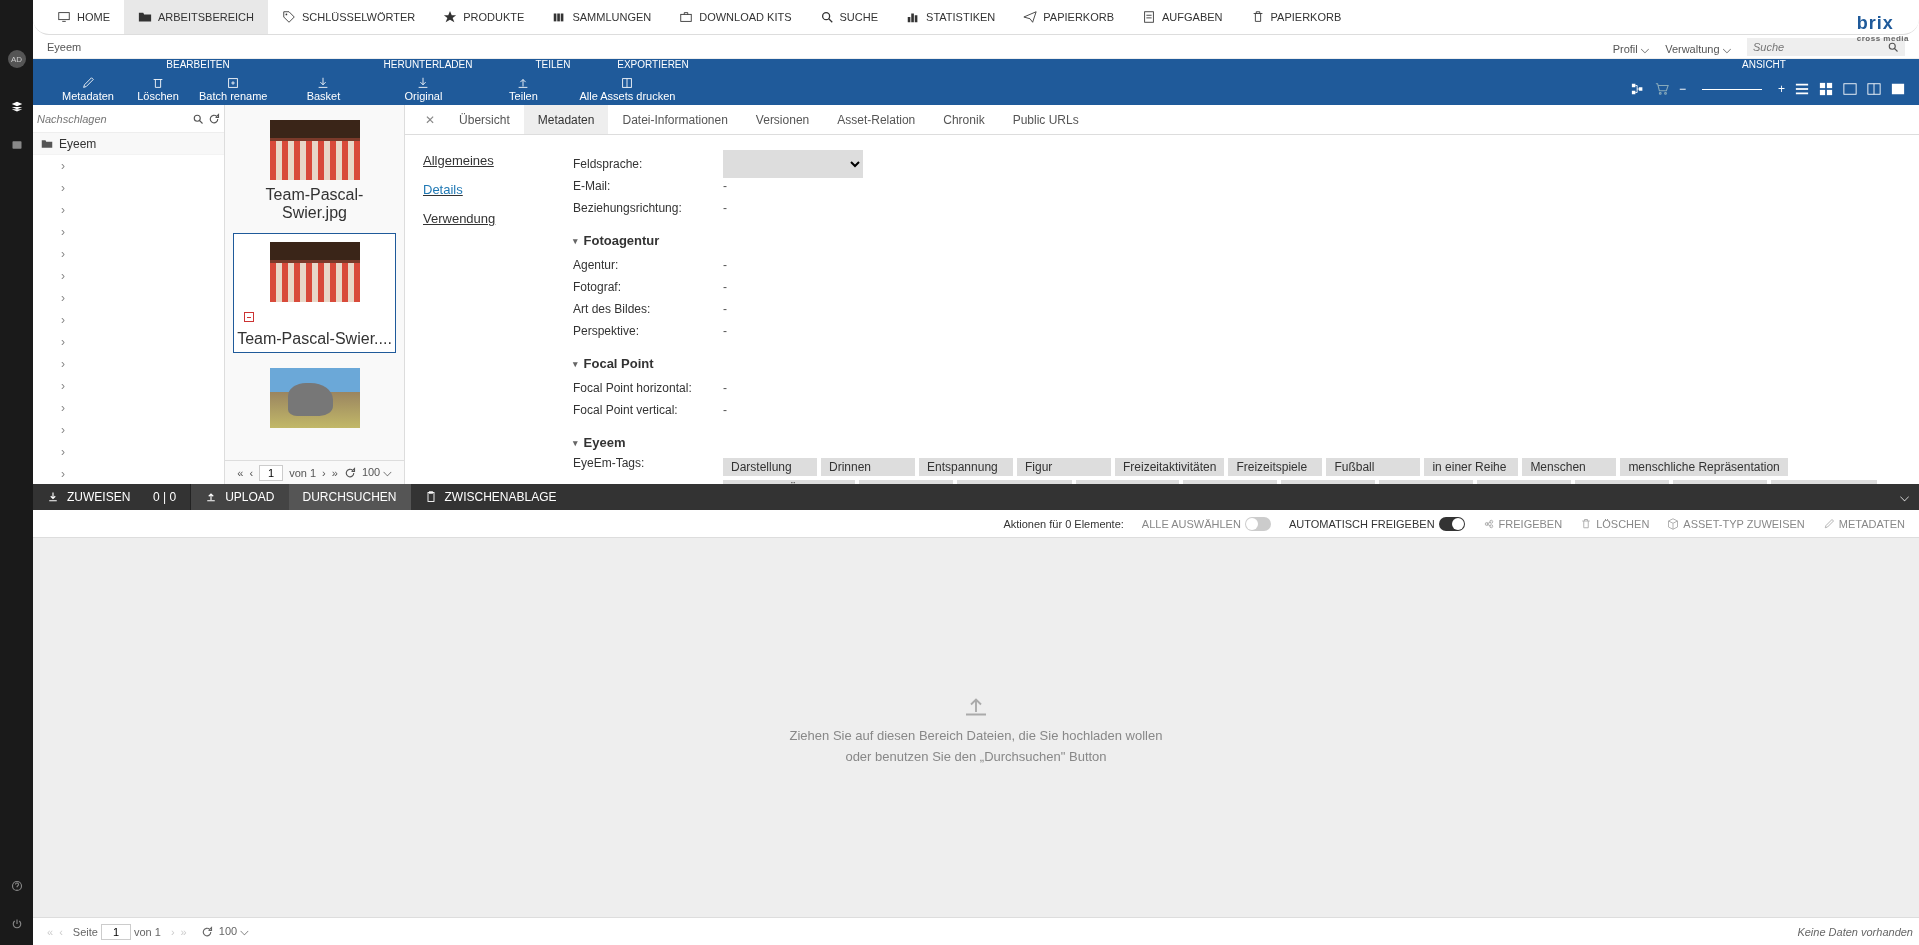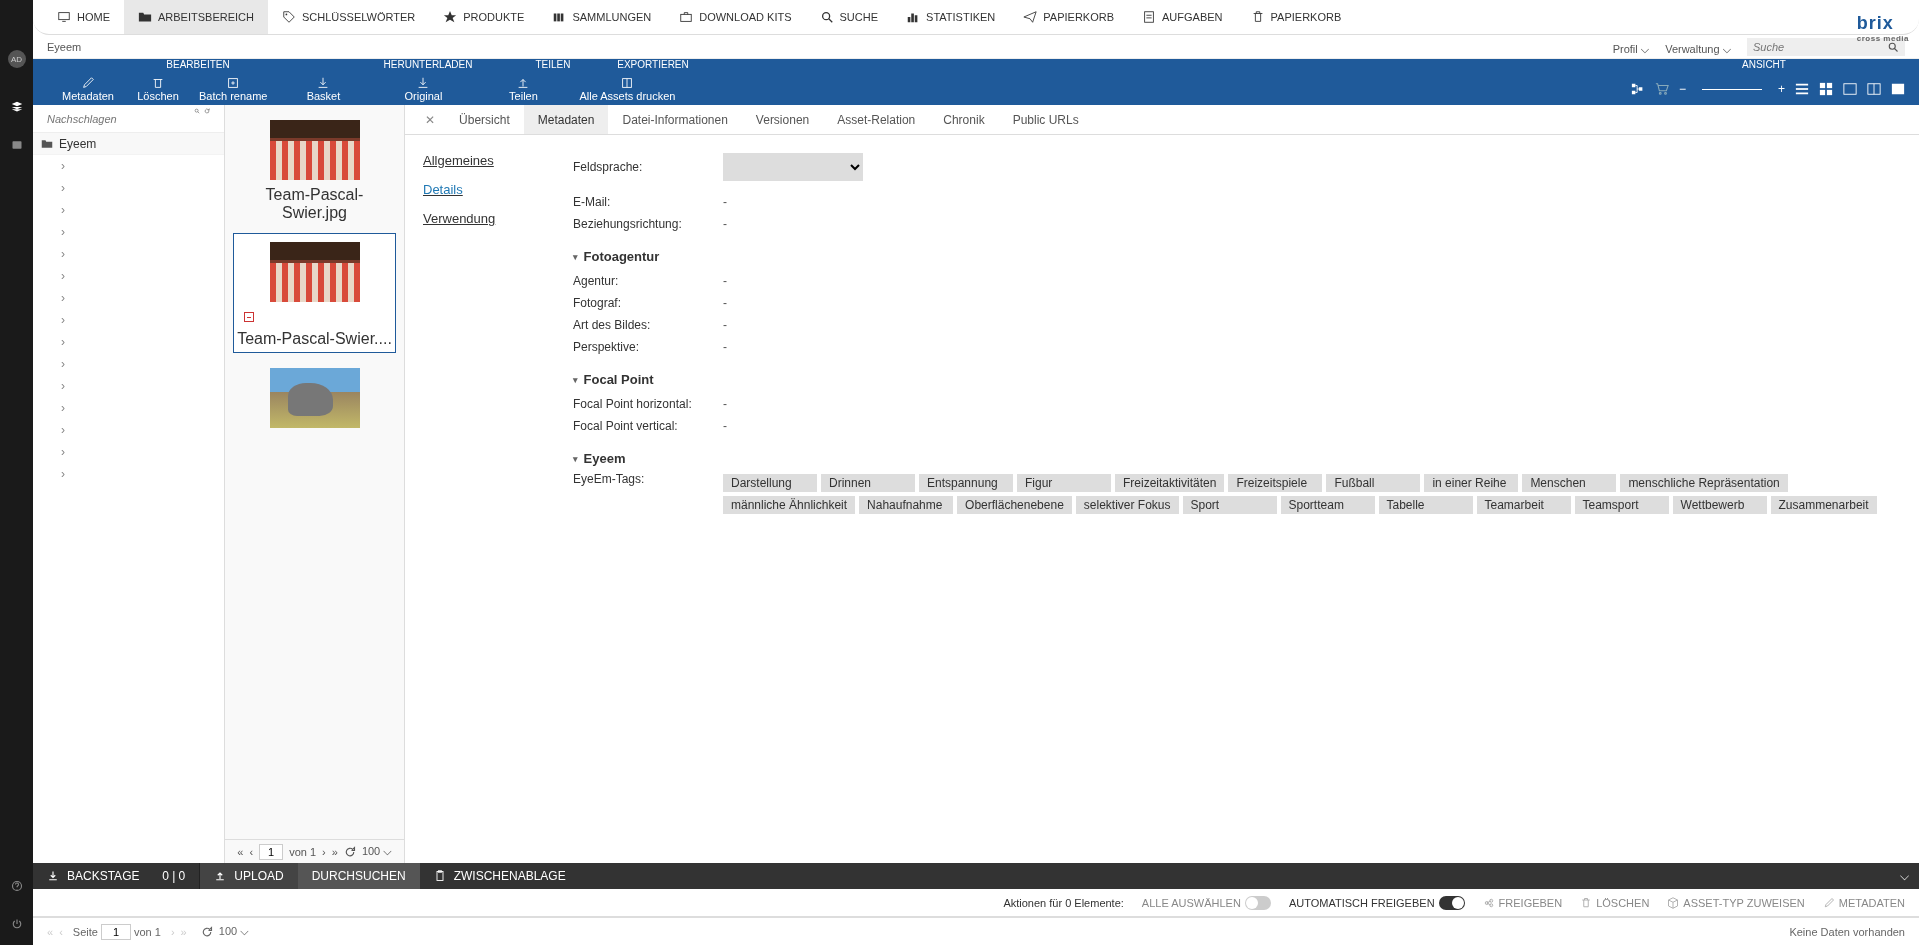"Nachschlagen" .tree-search { align-items: none -> center; padding: 0 14px -> 0 4px }
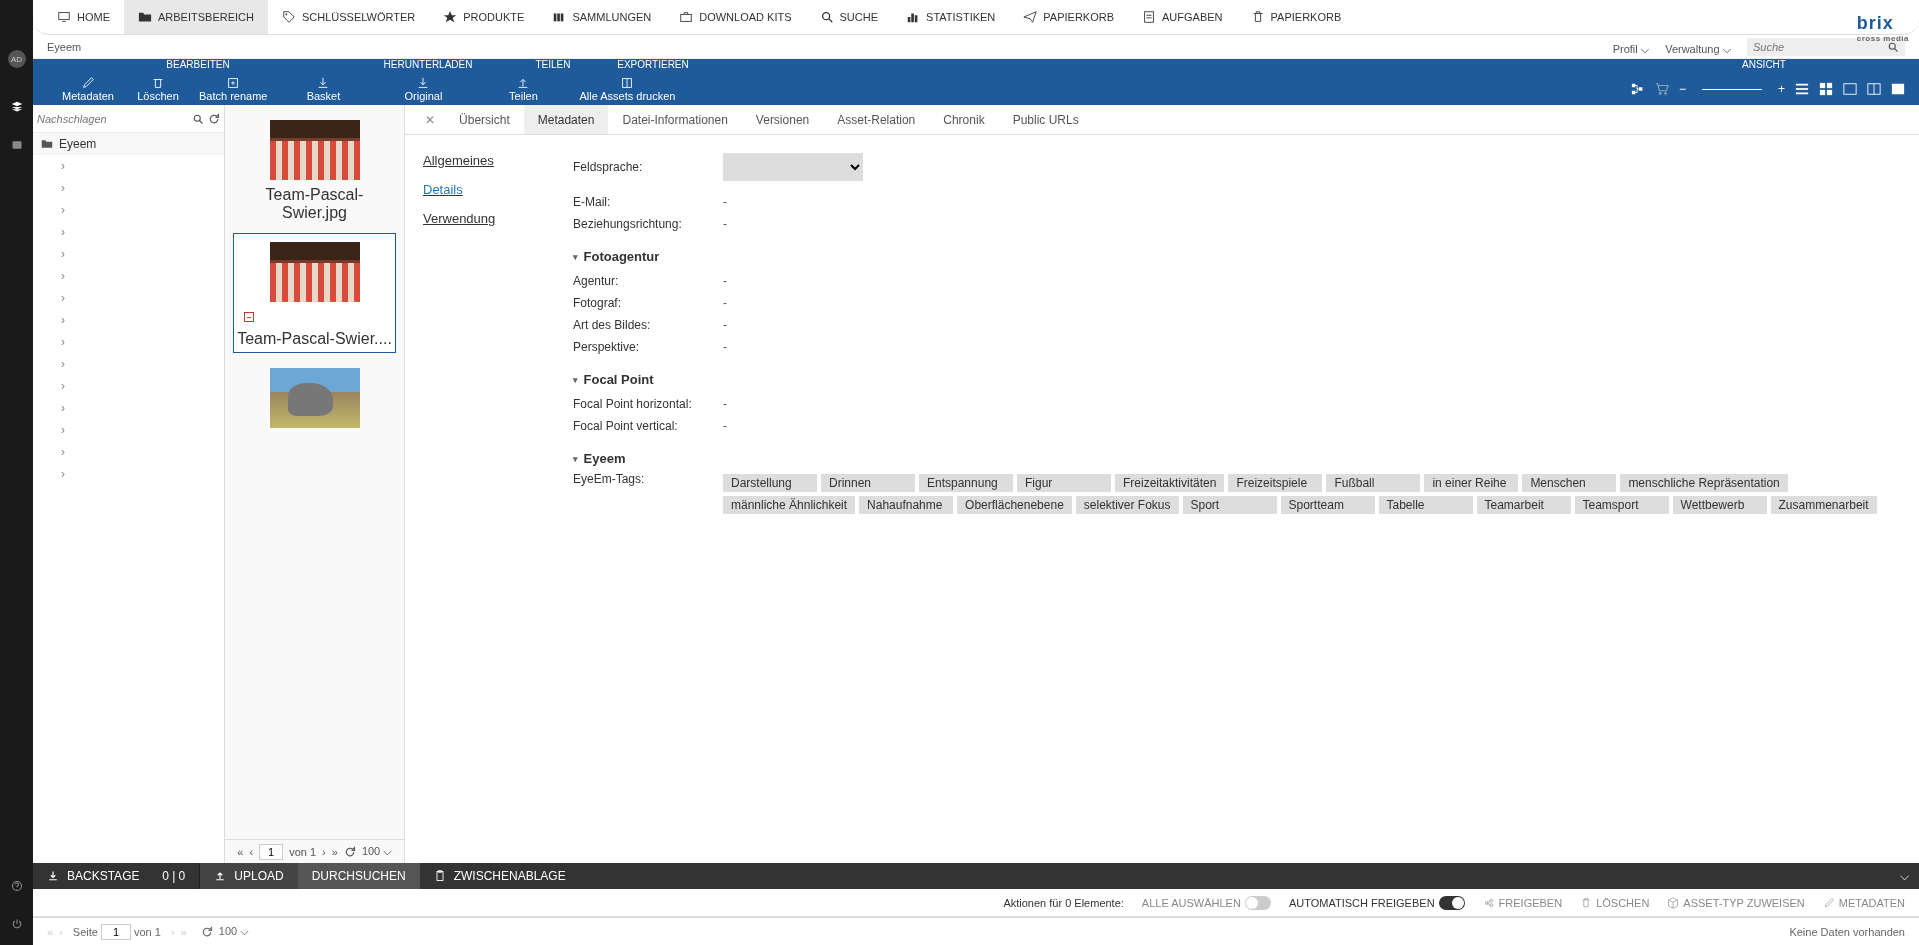"BACKSTAGE" span { text: BACKSTAGE -> ZUWEISEN }
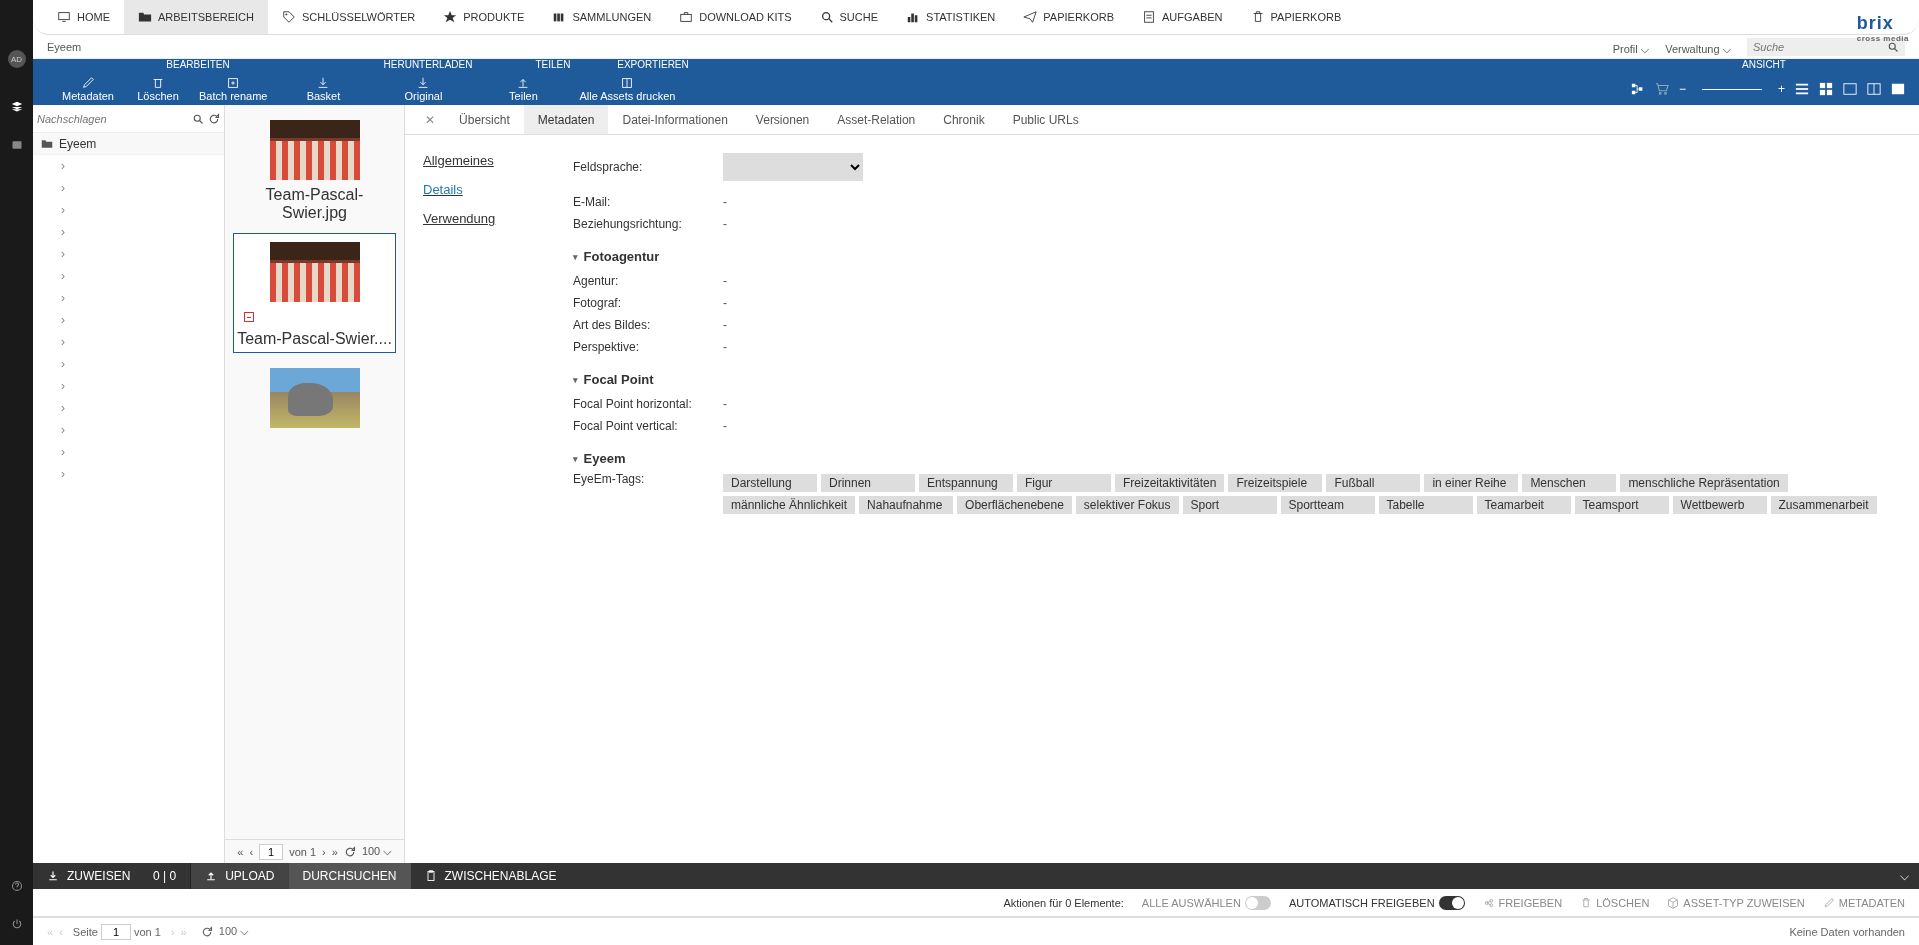"Ziehen Sie auf diesen Bereich" div.dropzone { html: none -> <div> <svg> <path></path> </svg> <div>Ziehen Sie auf diesen Bereich Dateien, die Sie hochladen wollen</div> <div>oder benutzen Sie den „Durchsuchen" Button</div> </div> }
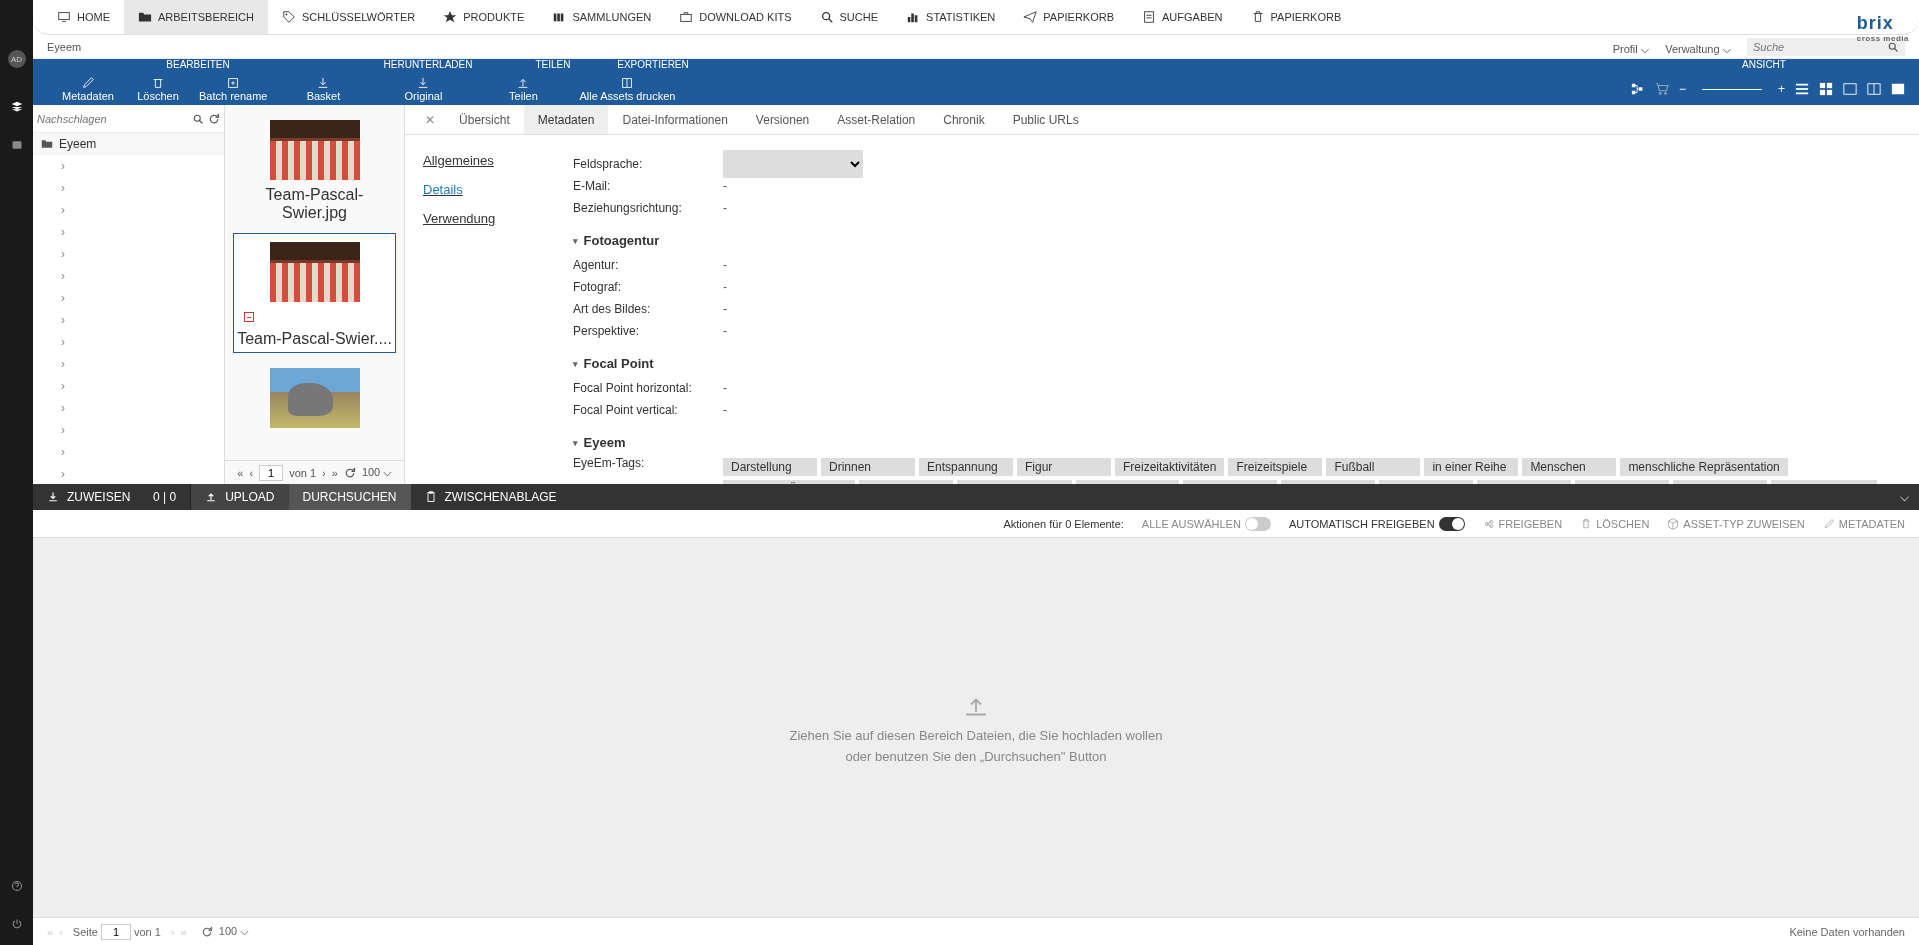"Keine Daten vorhanden" .pager-bot .right-txt { font-style: none -> italic; right: 14px -> 6px }
